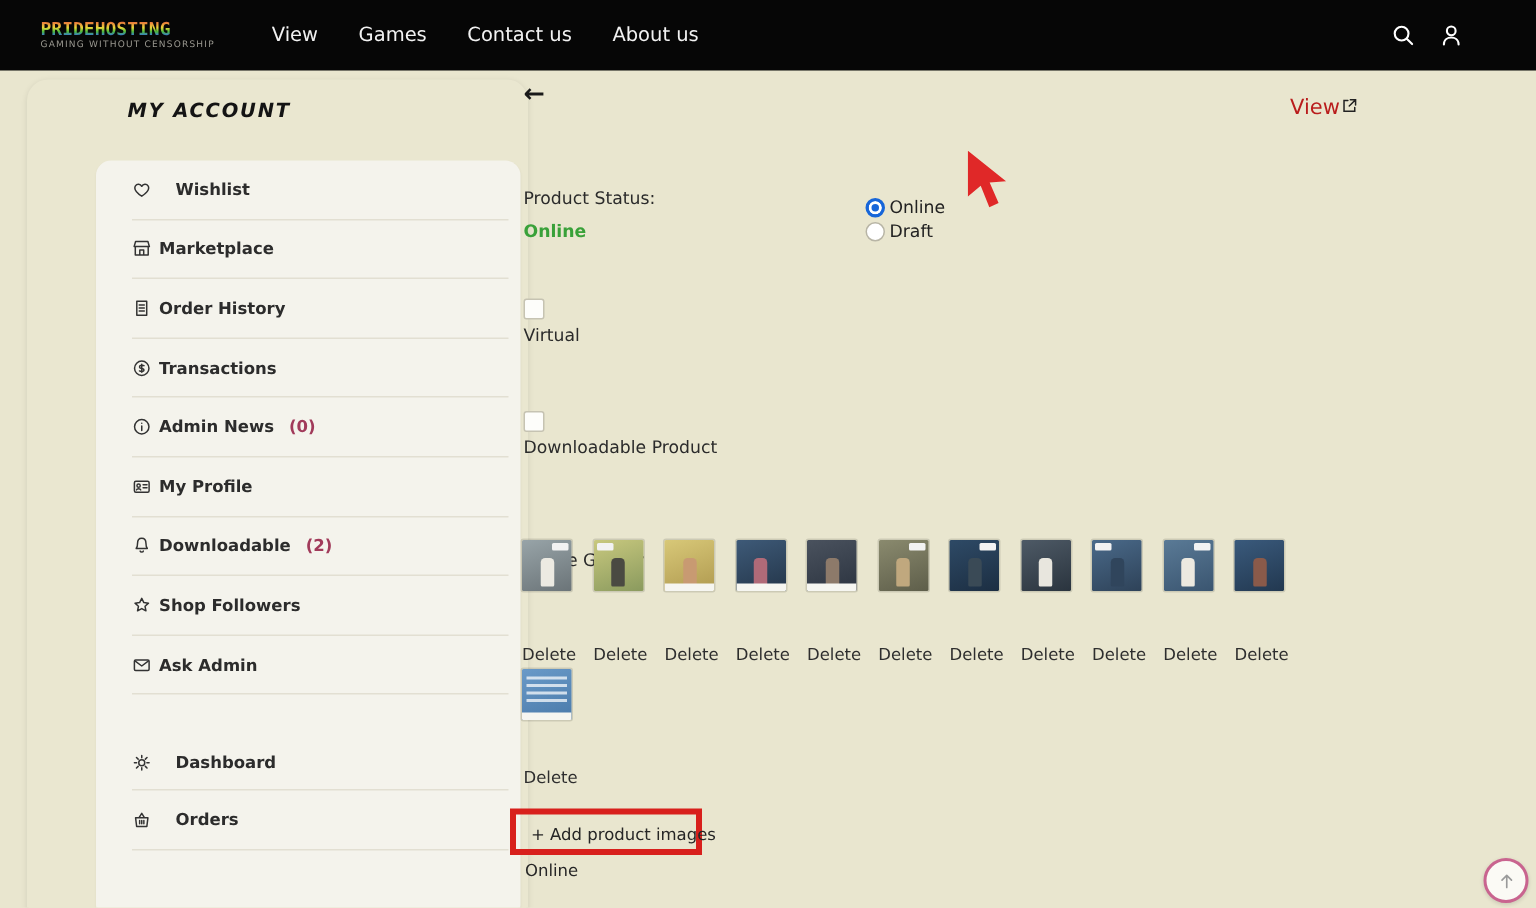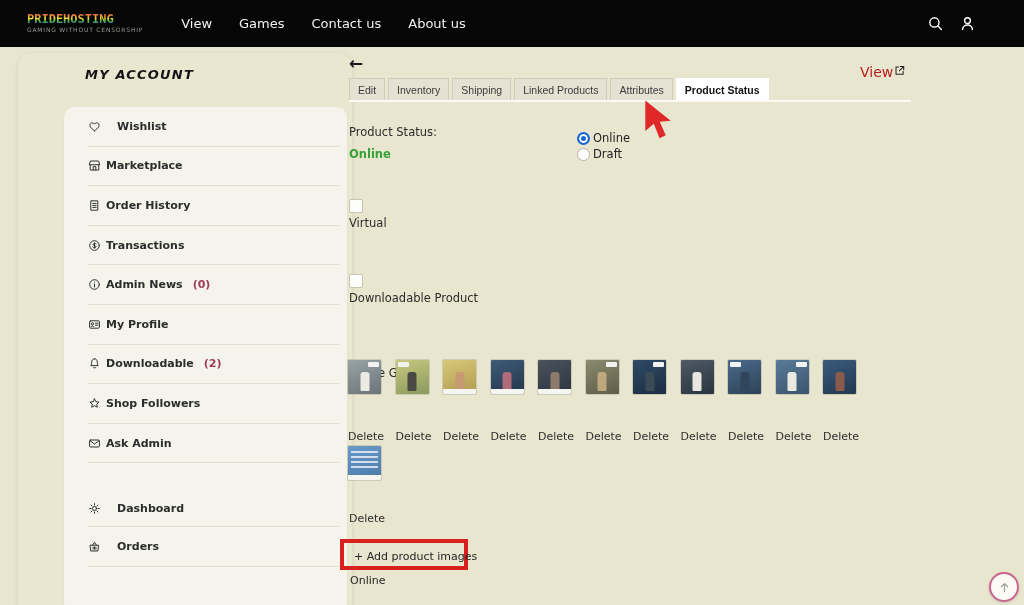"Edit" div.tab-bar { html: <div> <button>Edit</button> <button>Inventory</button> <button>Shipping</button> <button>Linked Products</button> <button>Attributes</button> <button>Product Status</button> </div> -> none }
